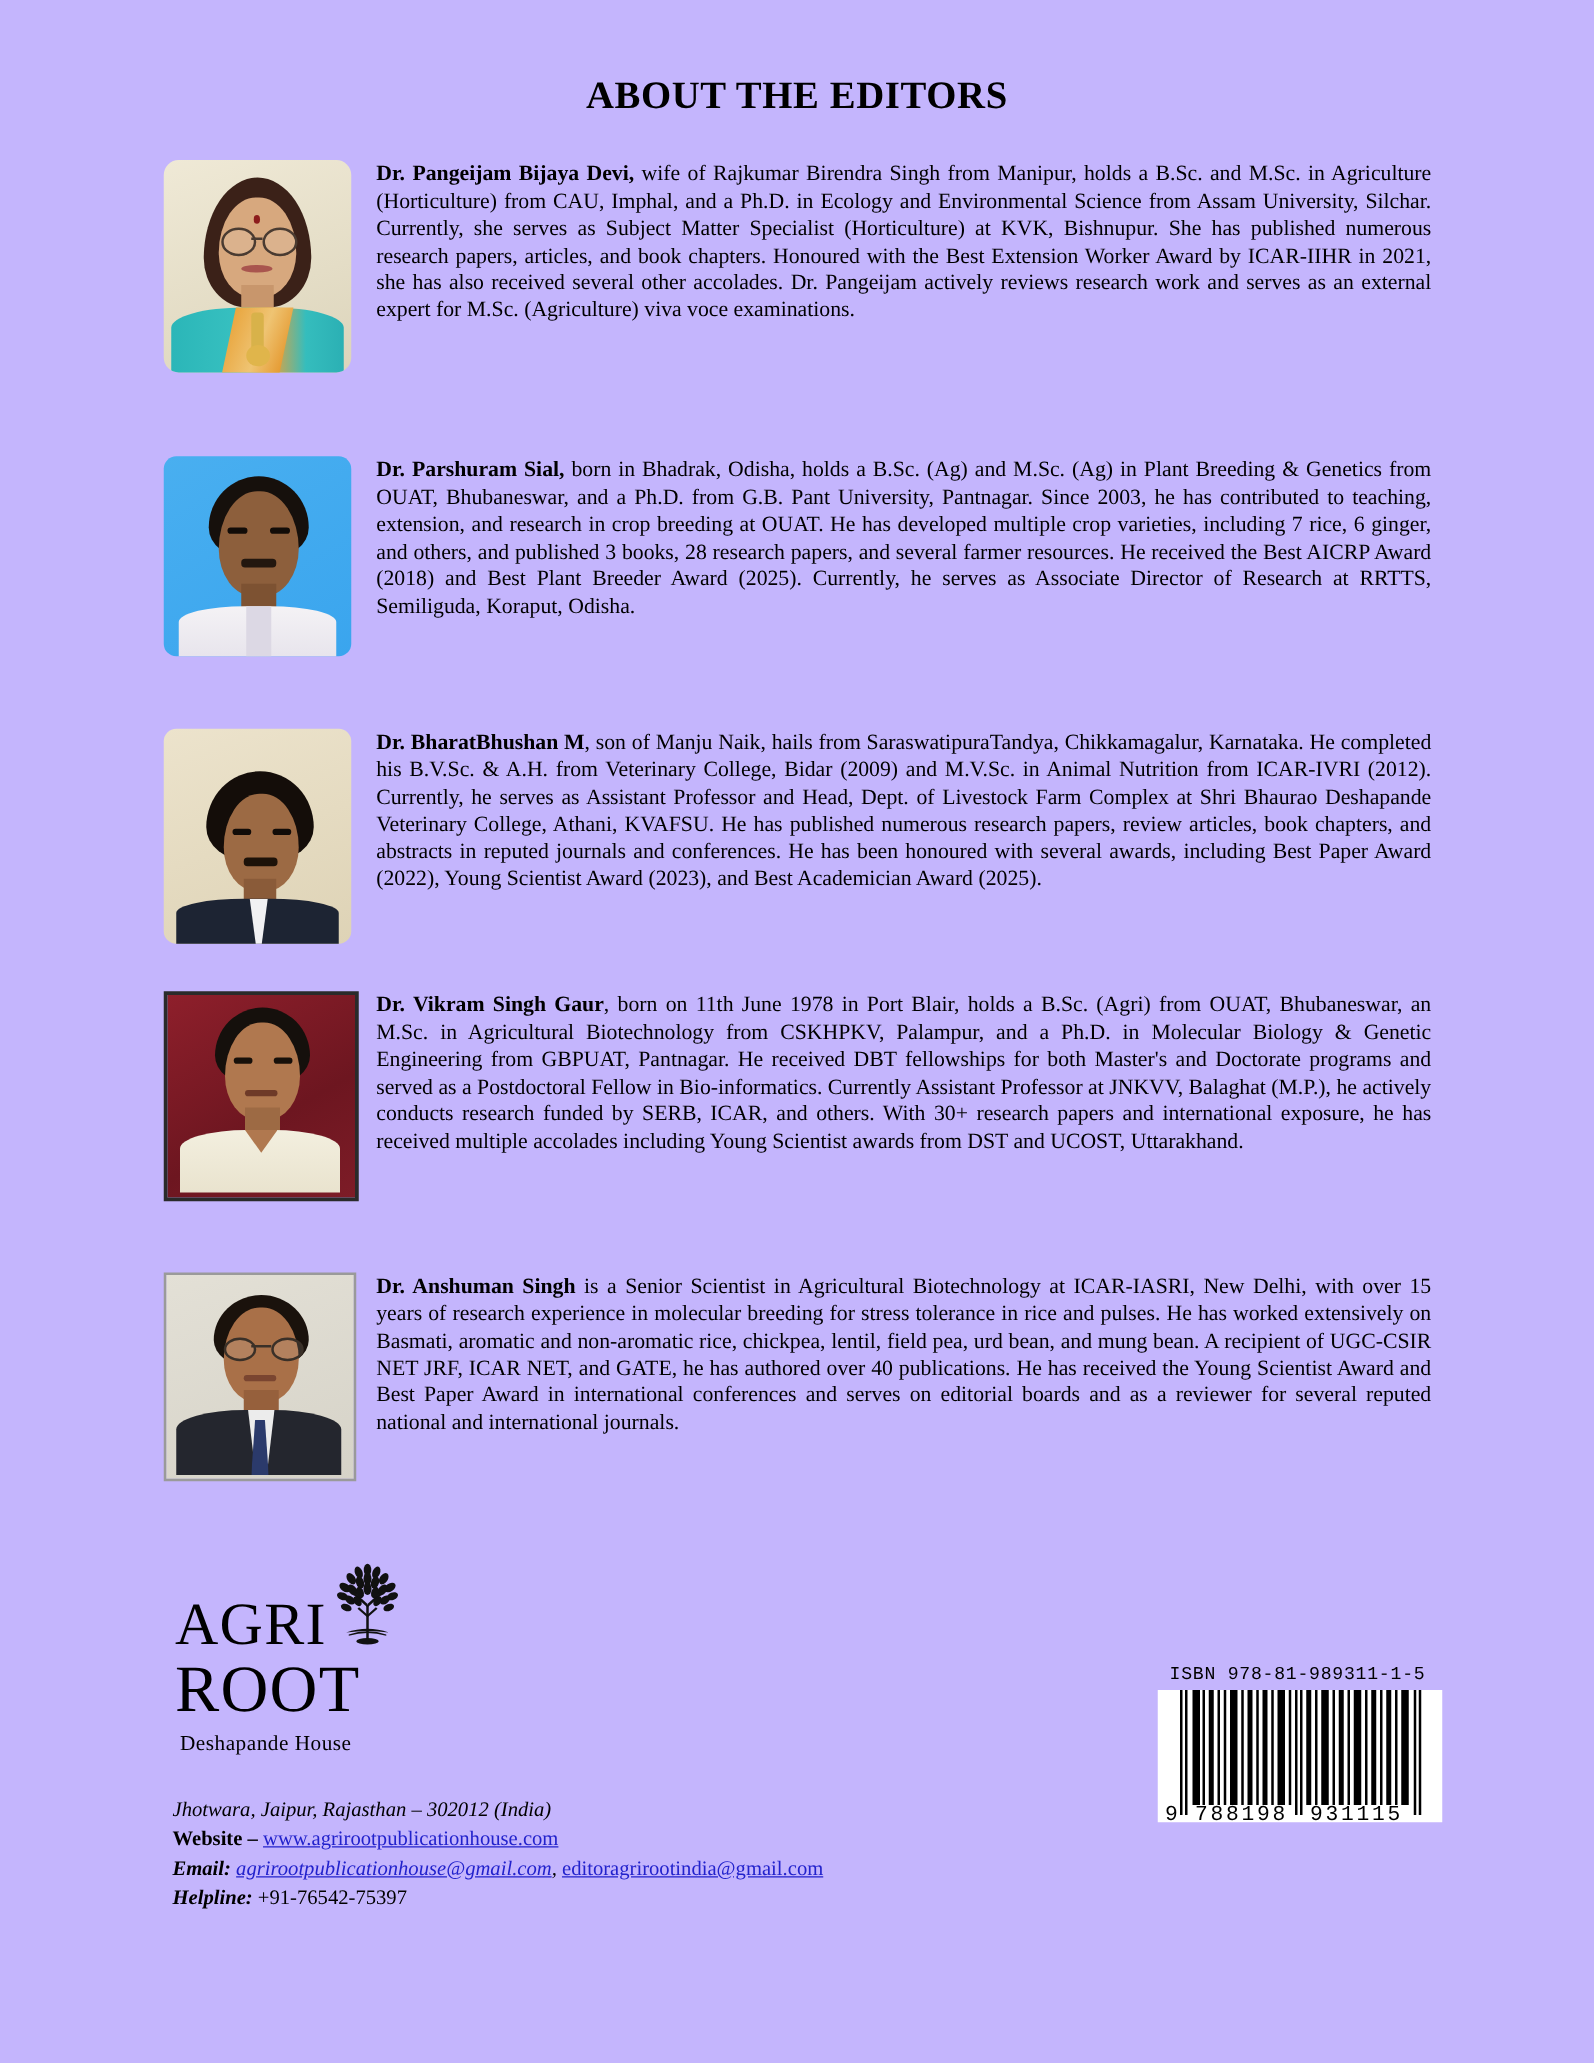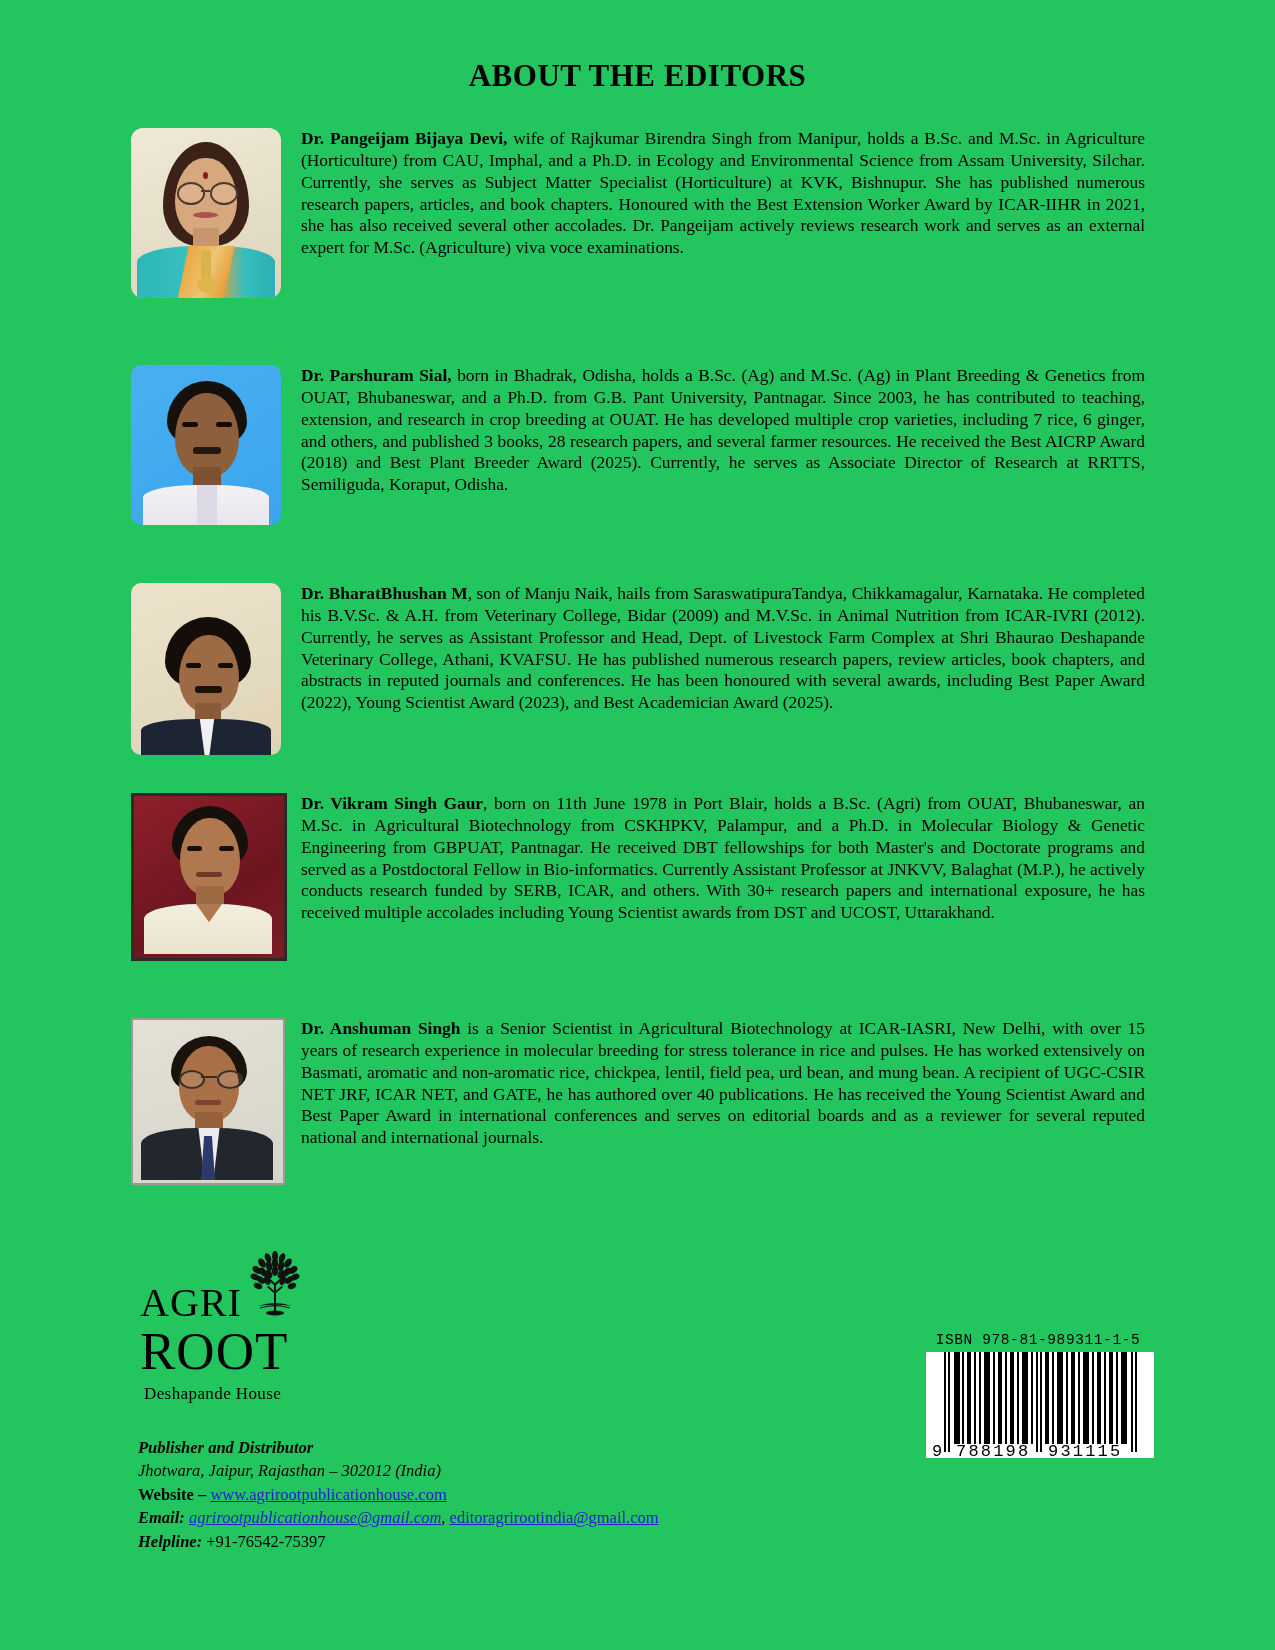"ABOUT THE EDITORS" .page { background: #22c55e -> #c4b5fd }
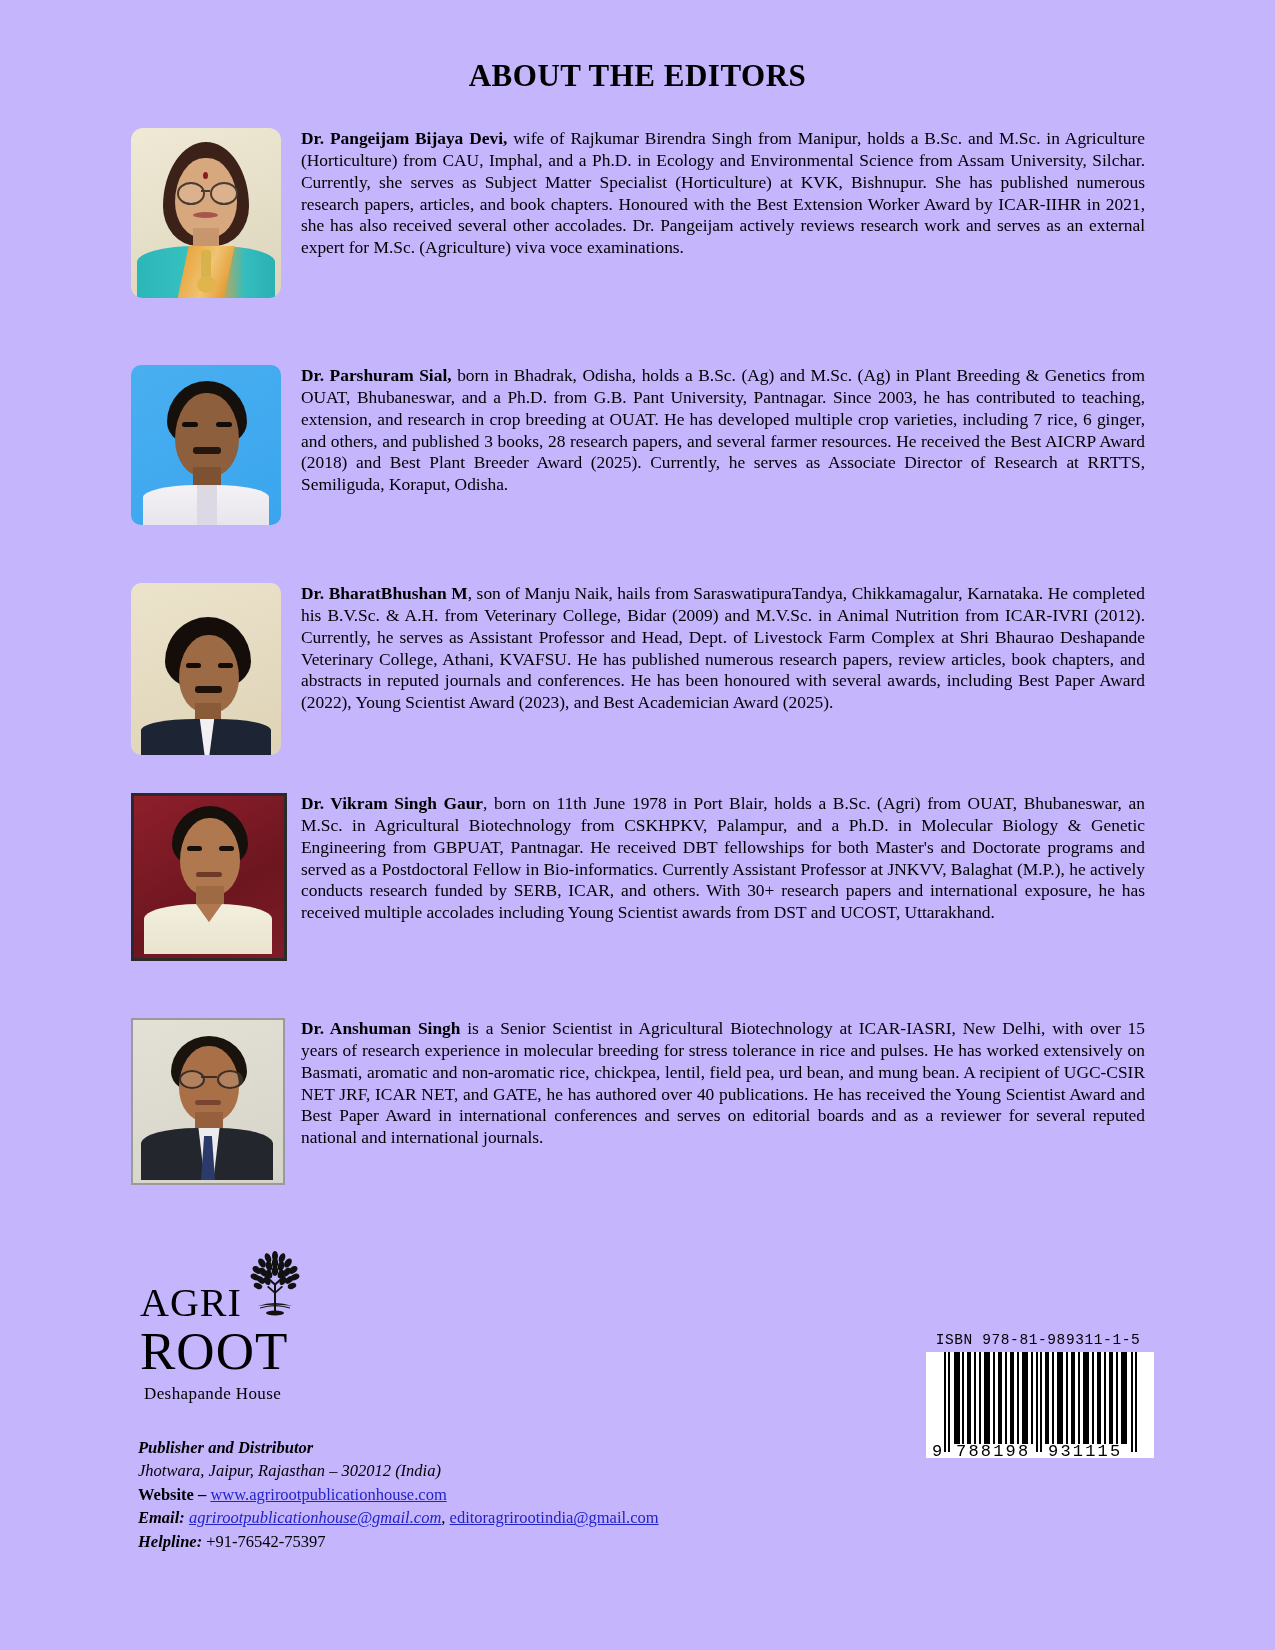"AGRI" .logo-agri { font-size: 40px -> 48px }
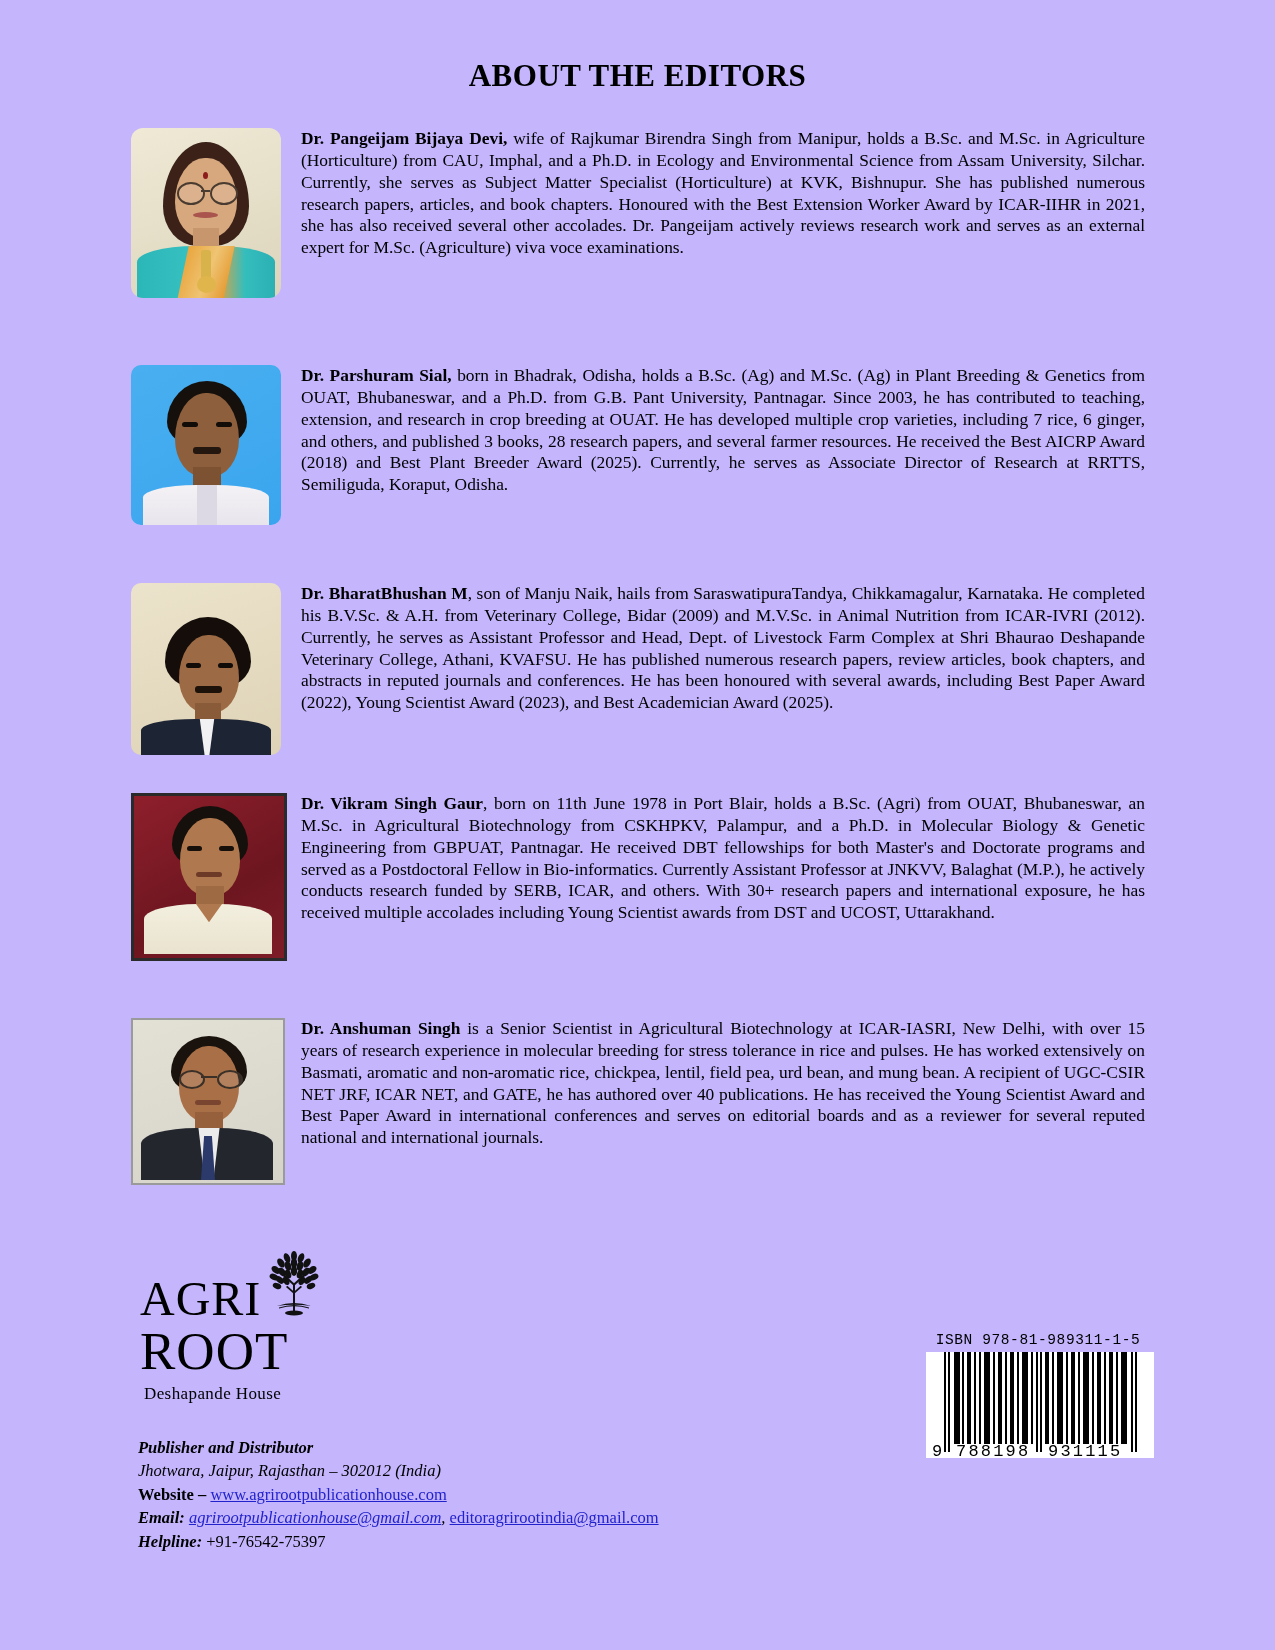"Publisher and Distributor" div.hdr { html: <div>Publisher and Distributor</div> -> none }
